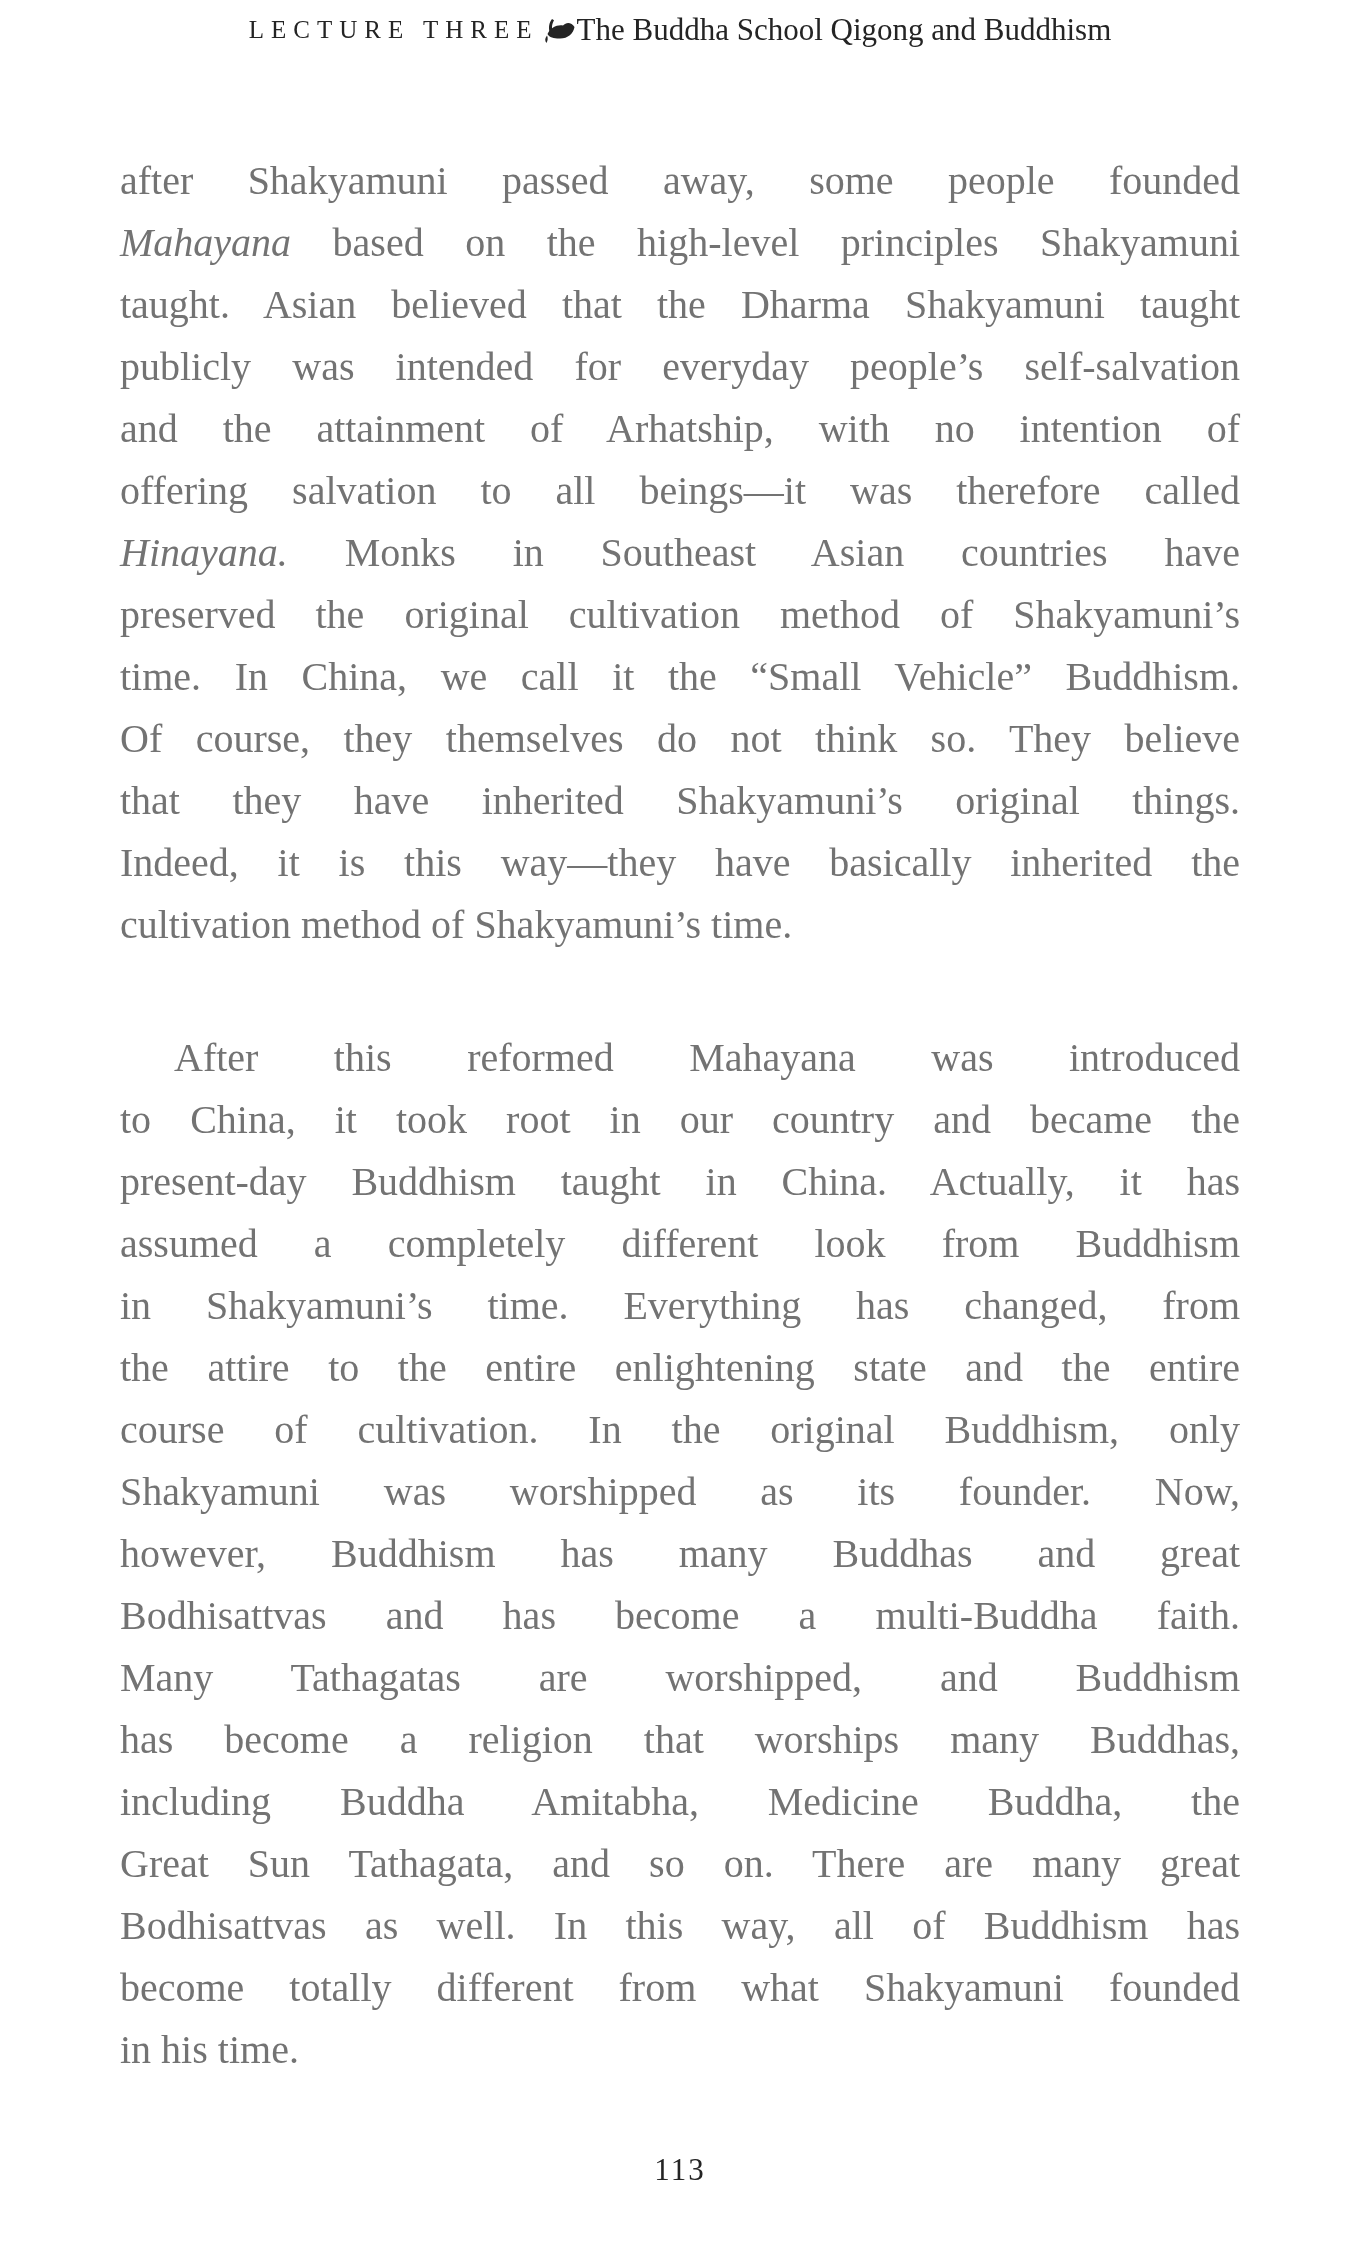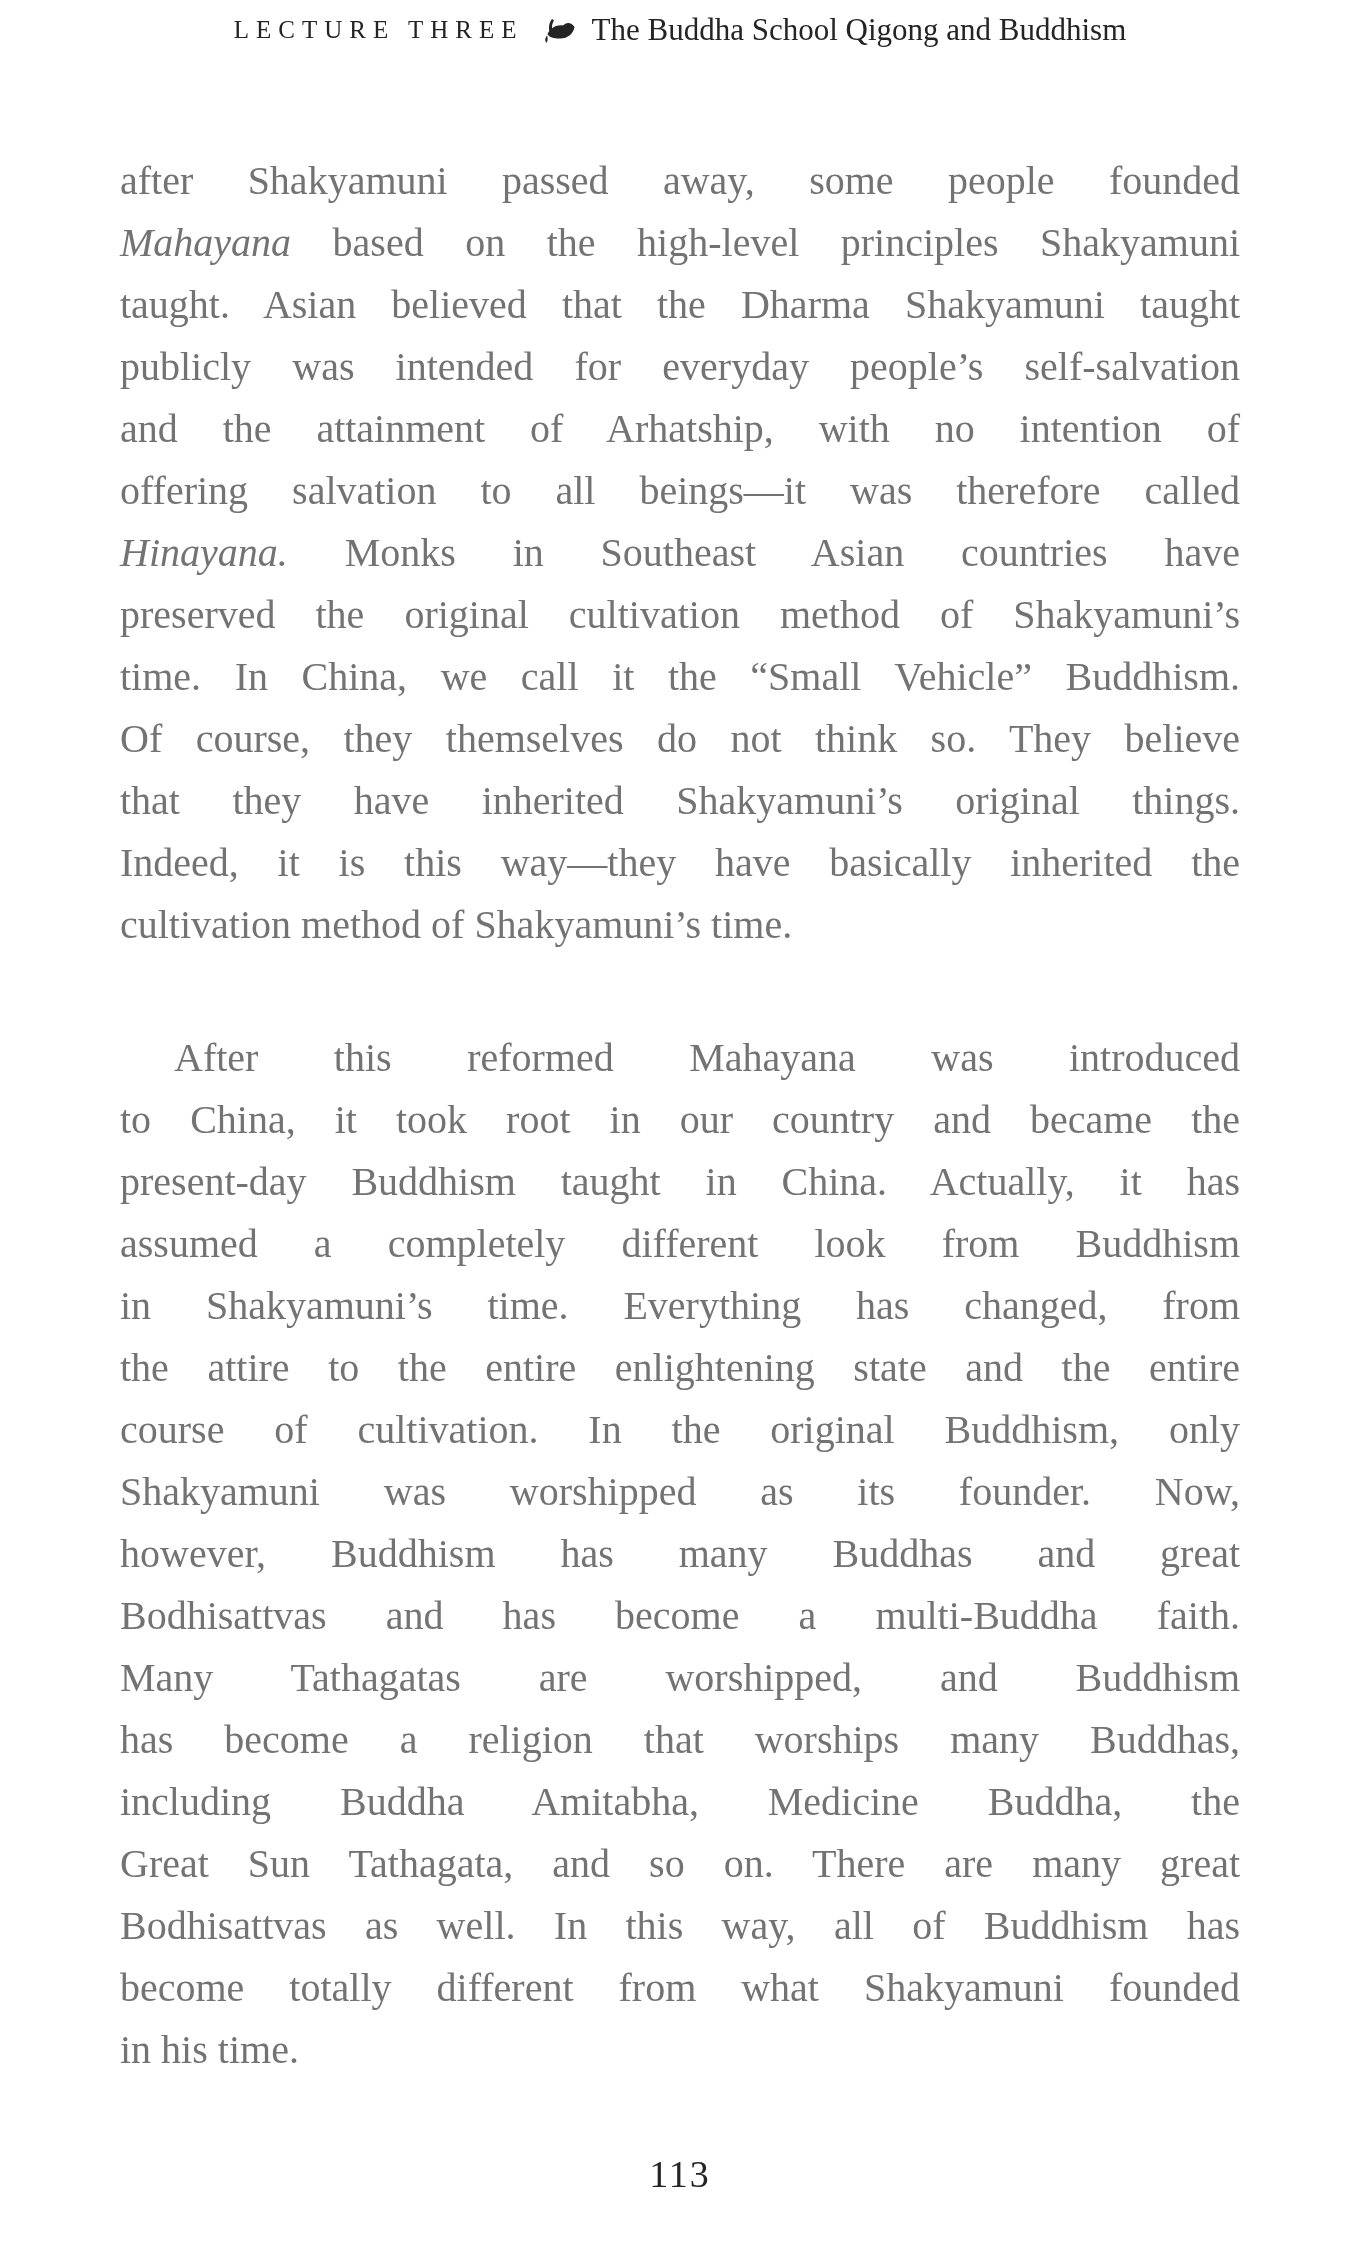"LECTURE THREE" .running-header { gap: 16px -> 1px }
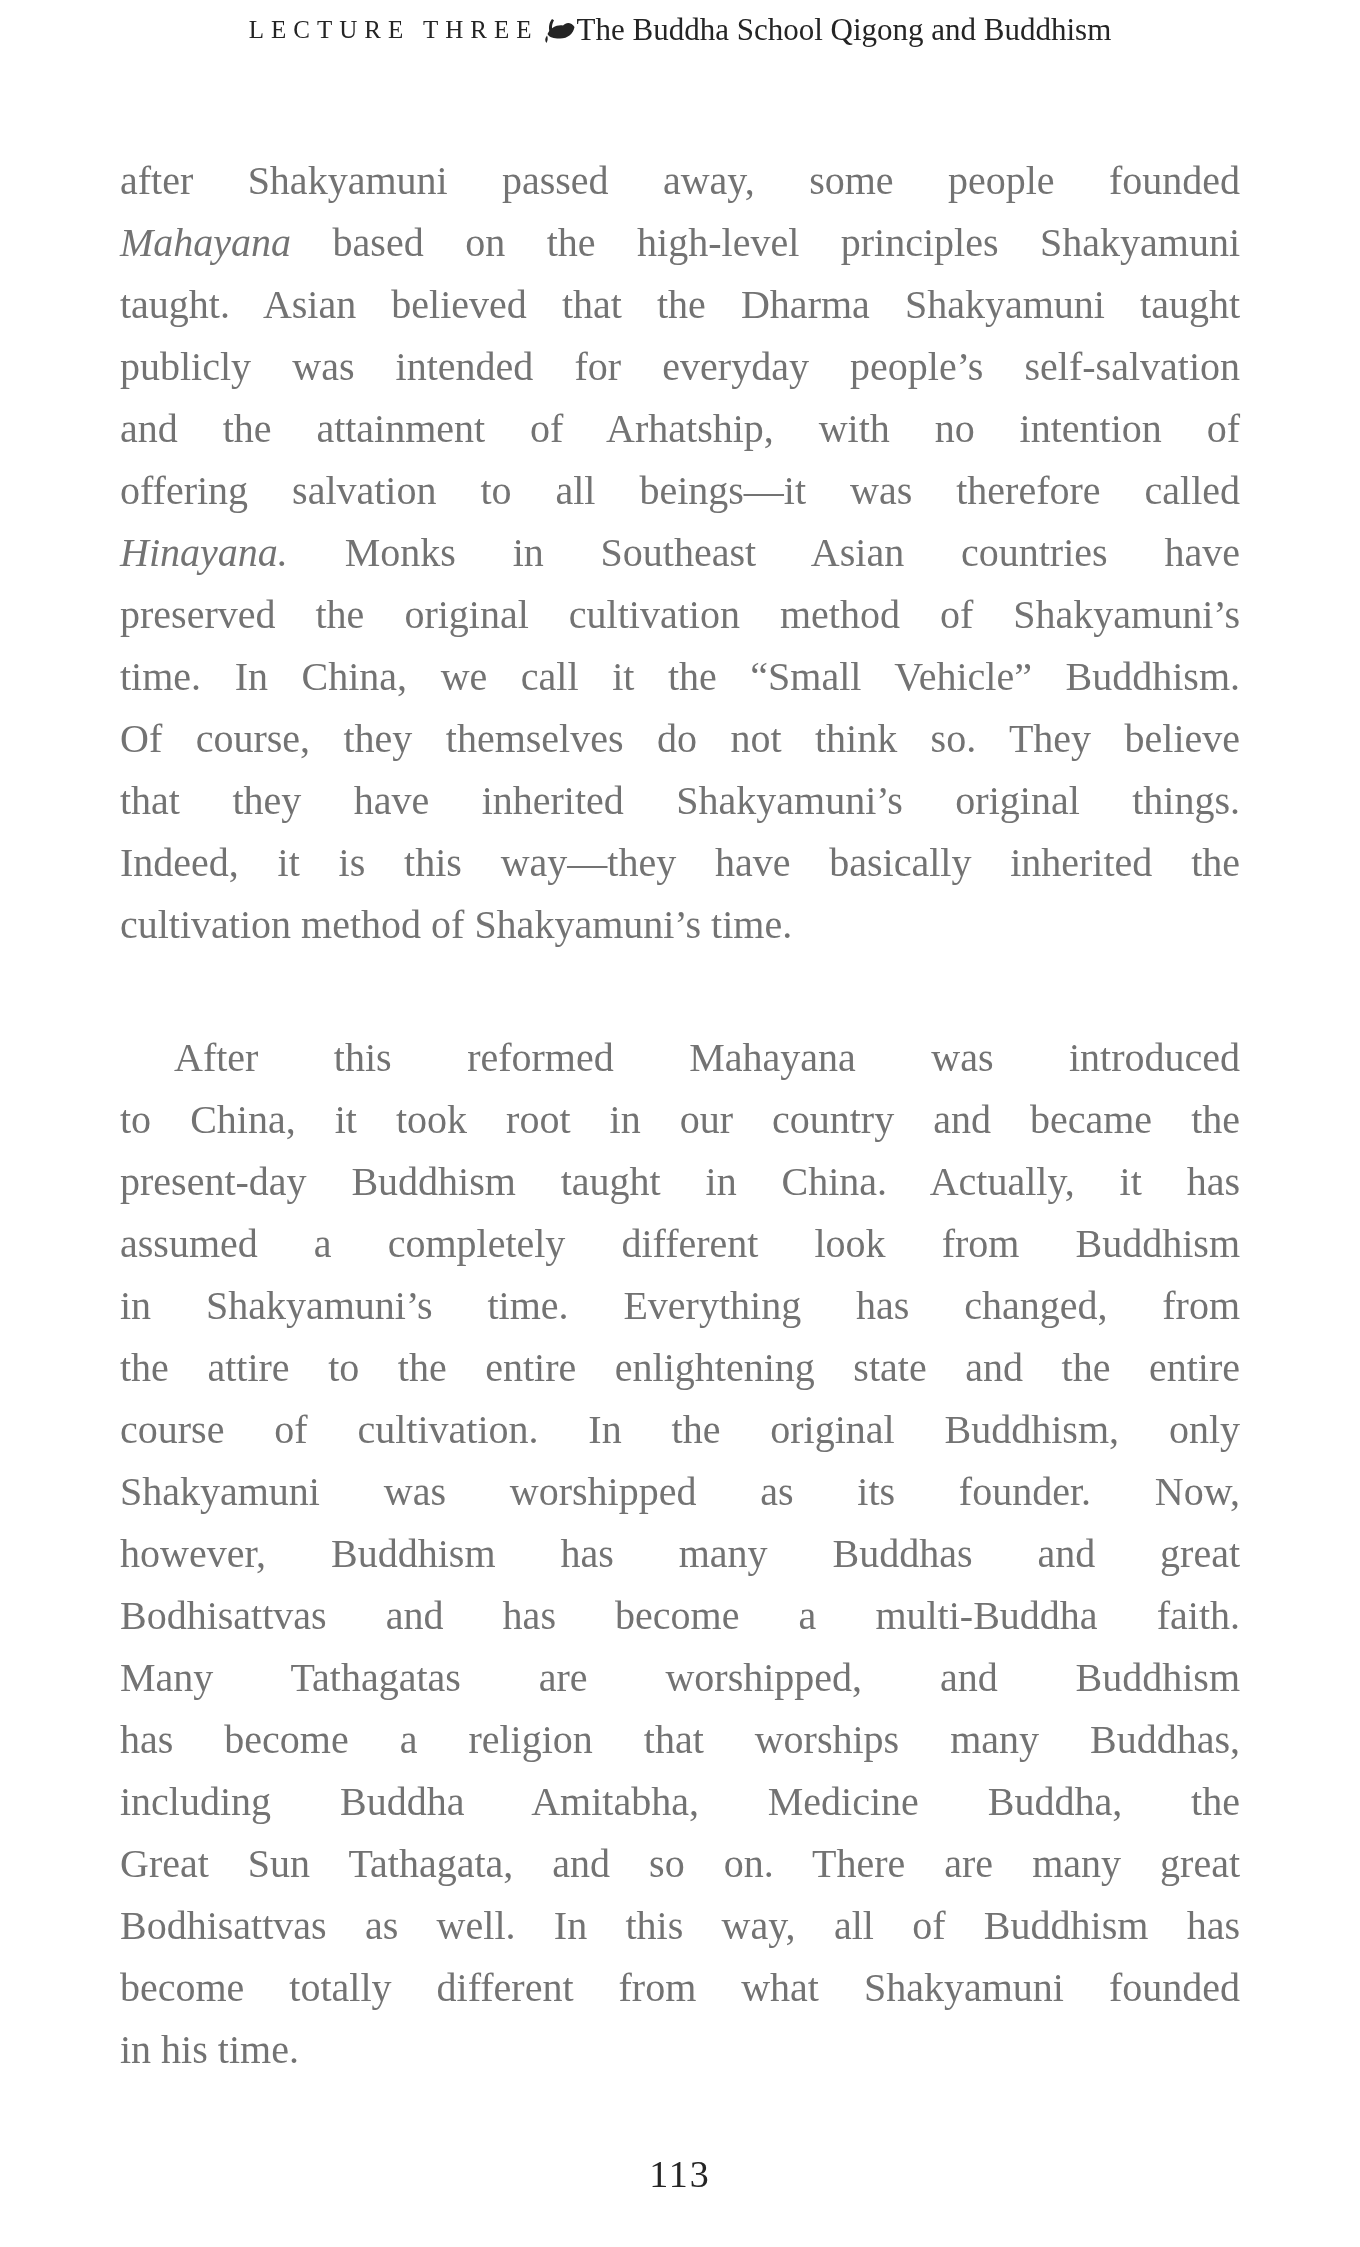"113" .page-number { font-size: 38px -> 31px }
